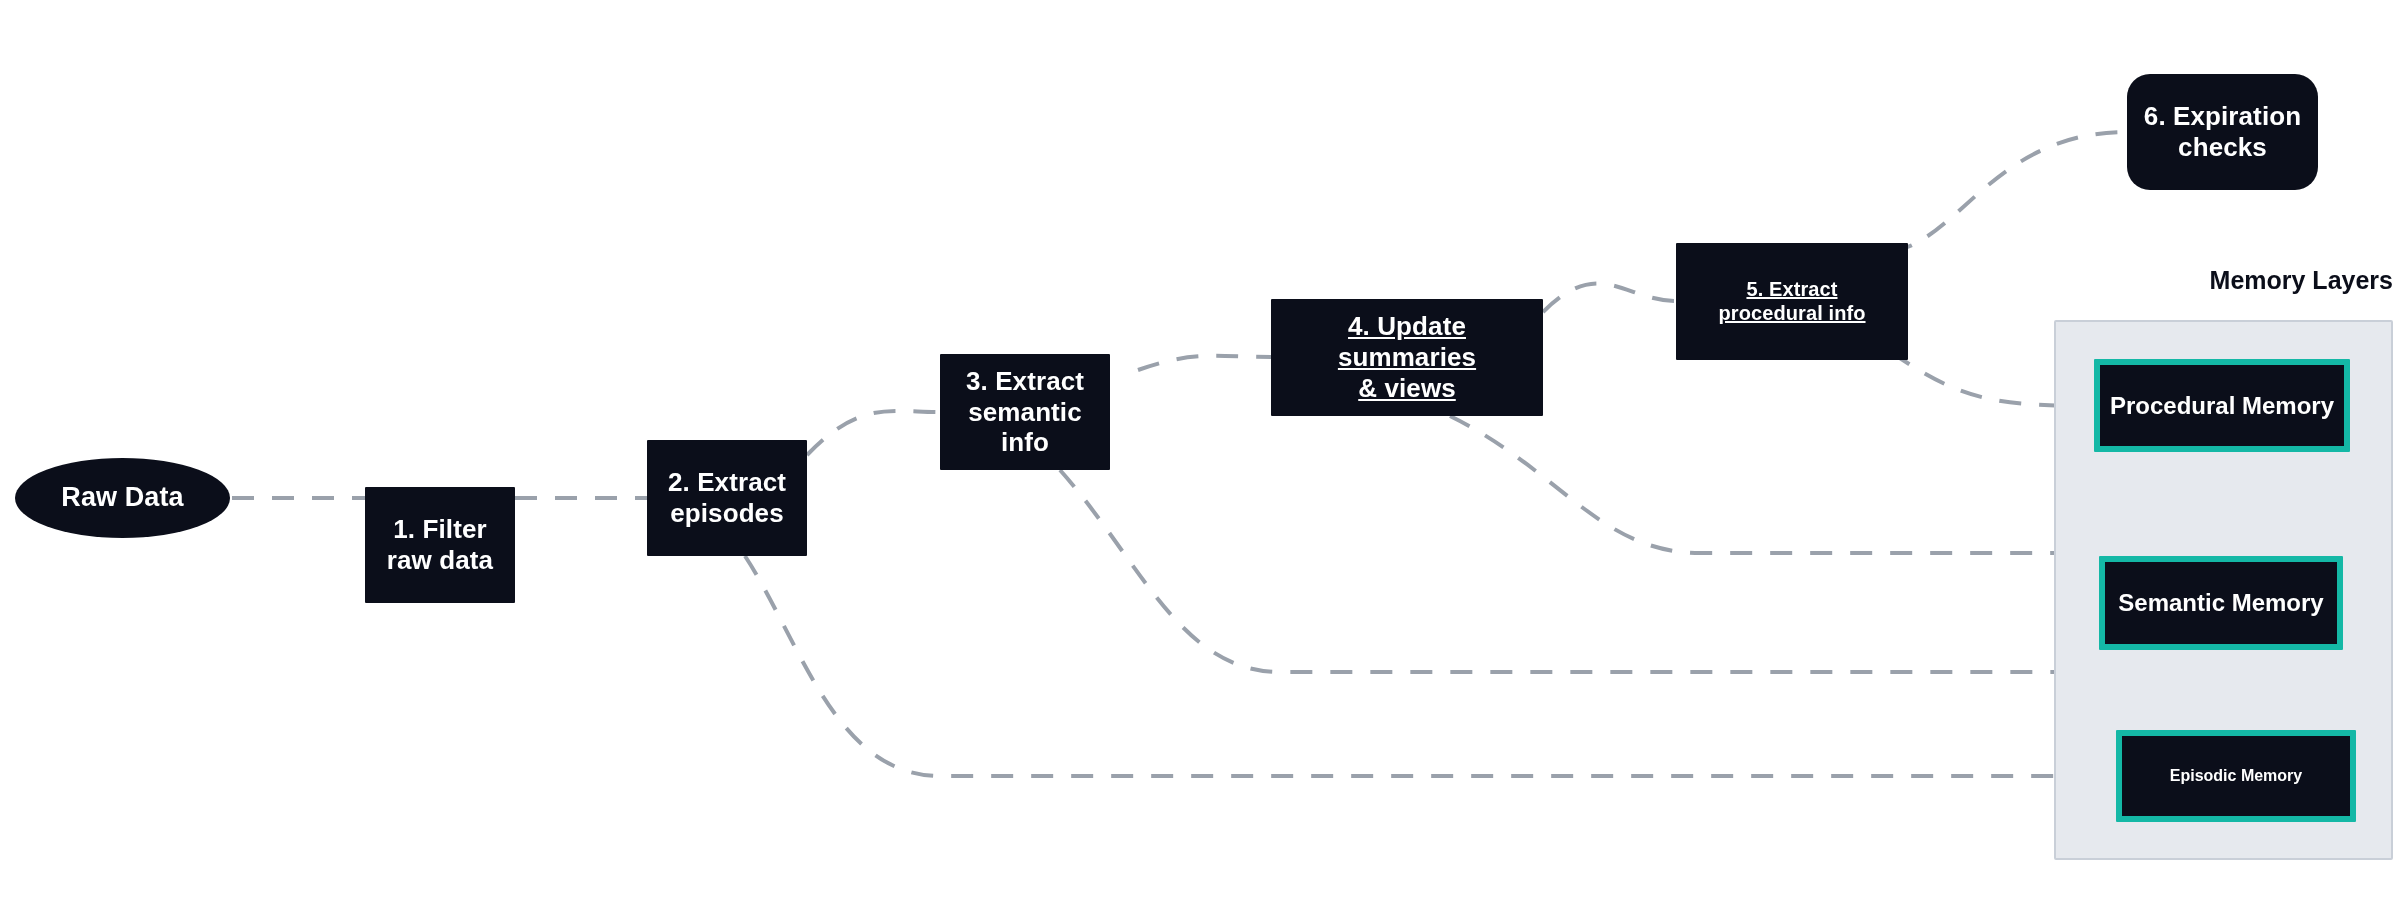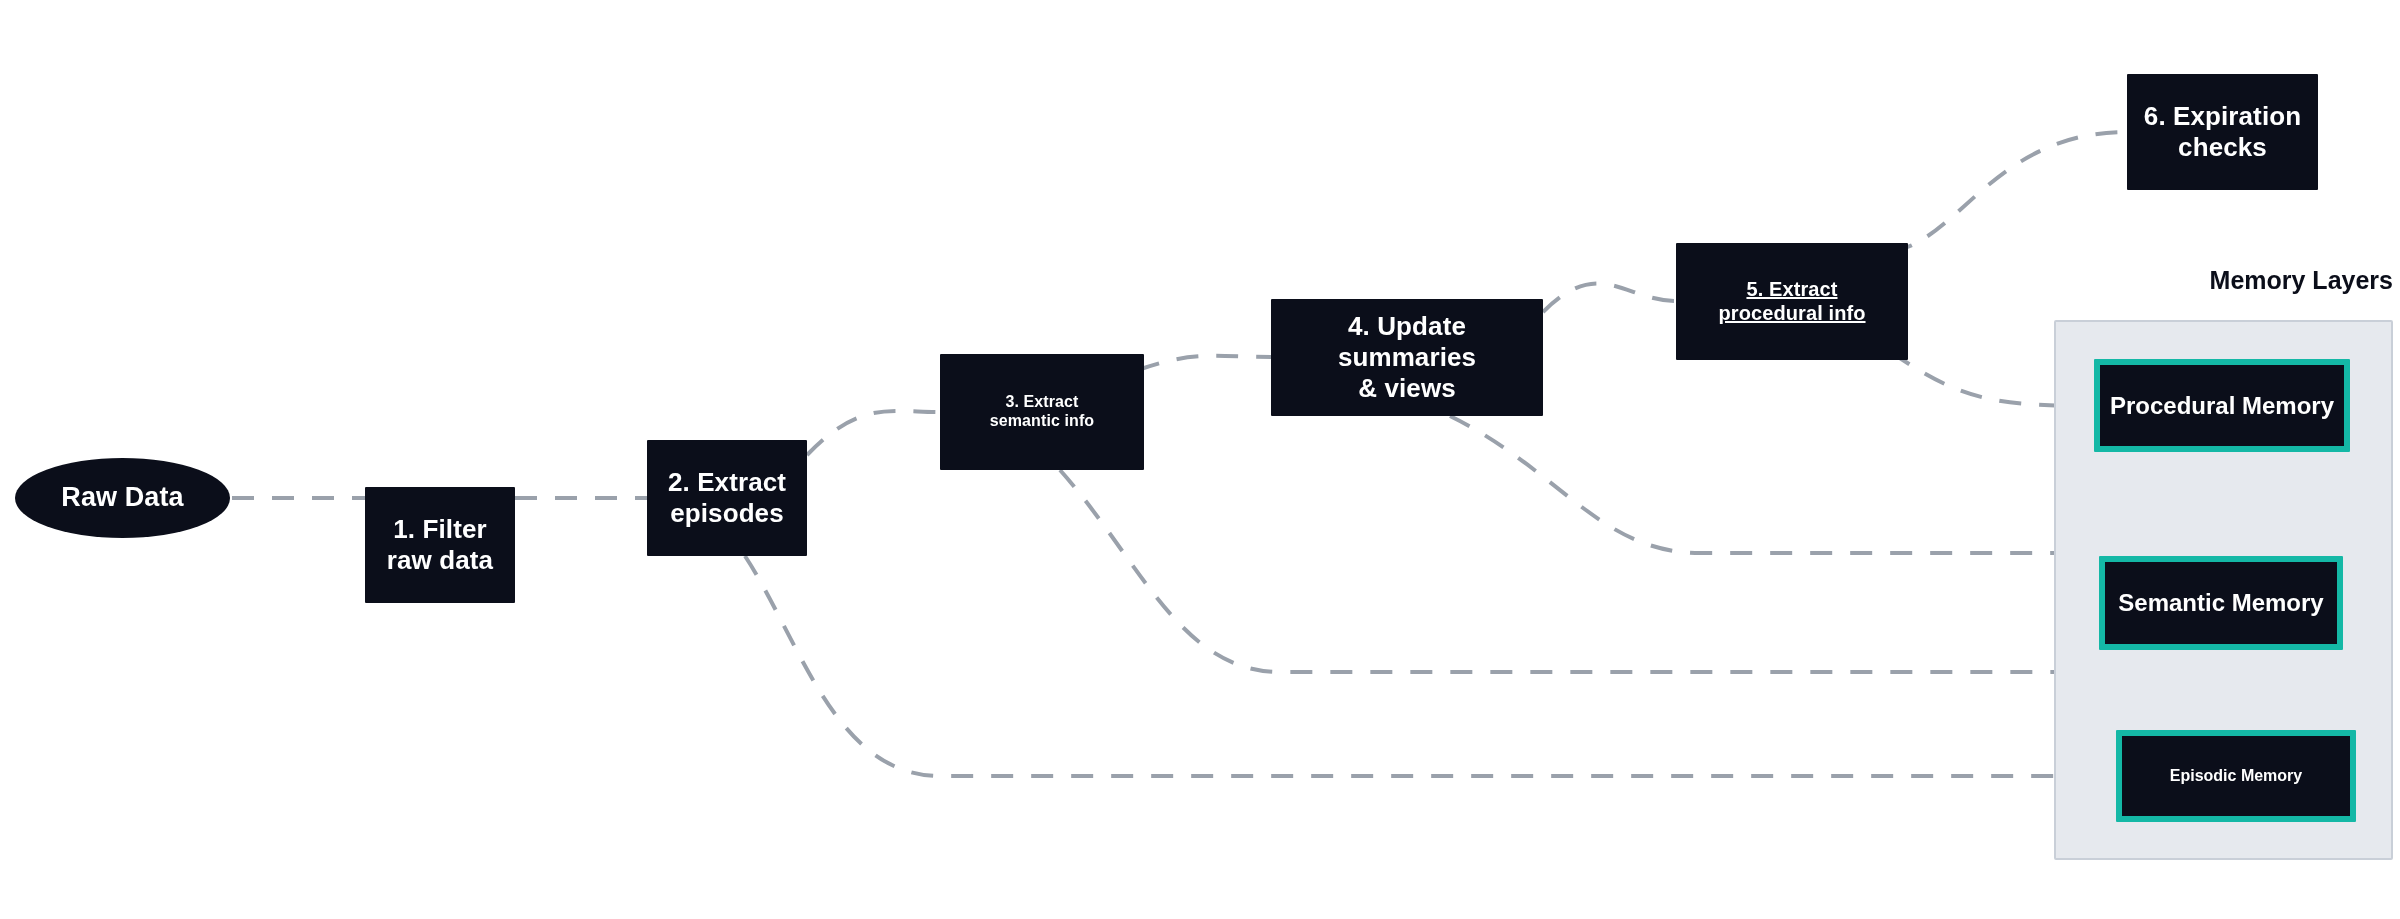"6. Expiration" div.node { border-radius: none -> 23px }
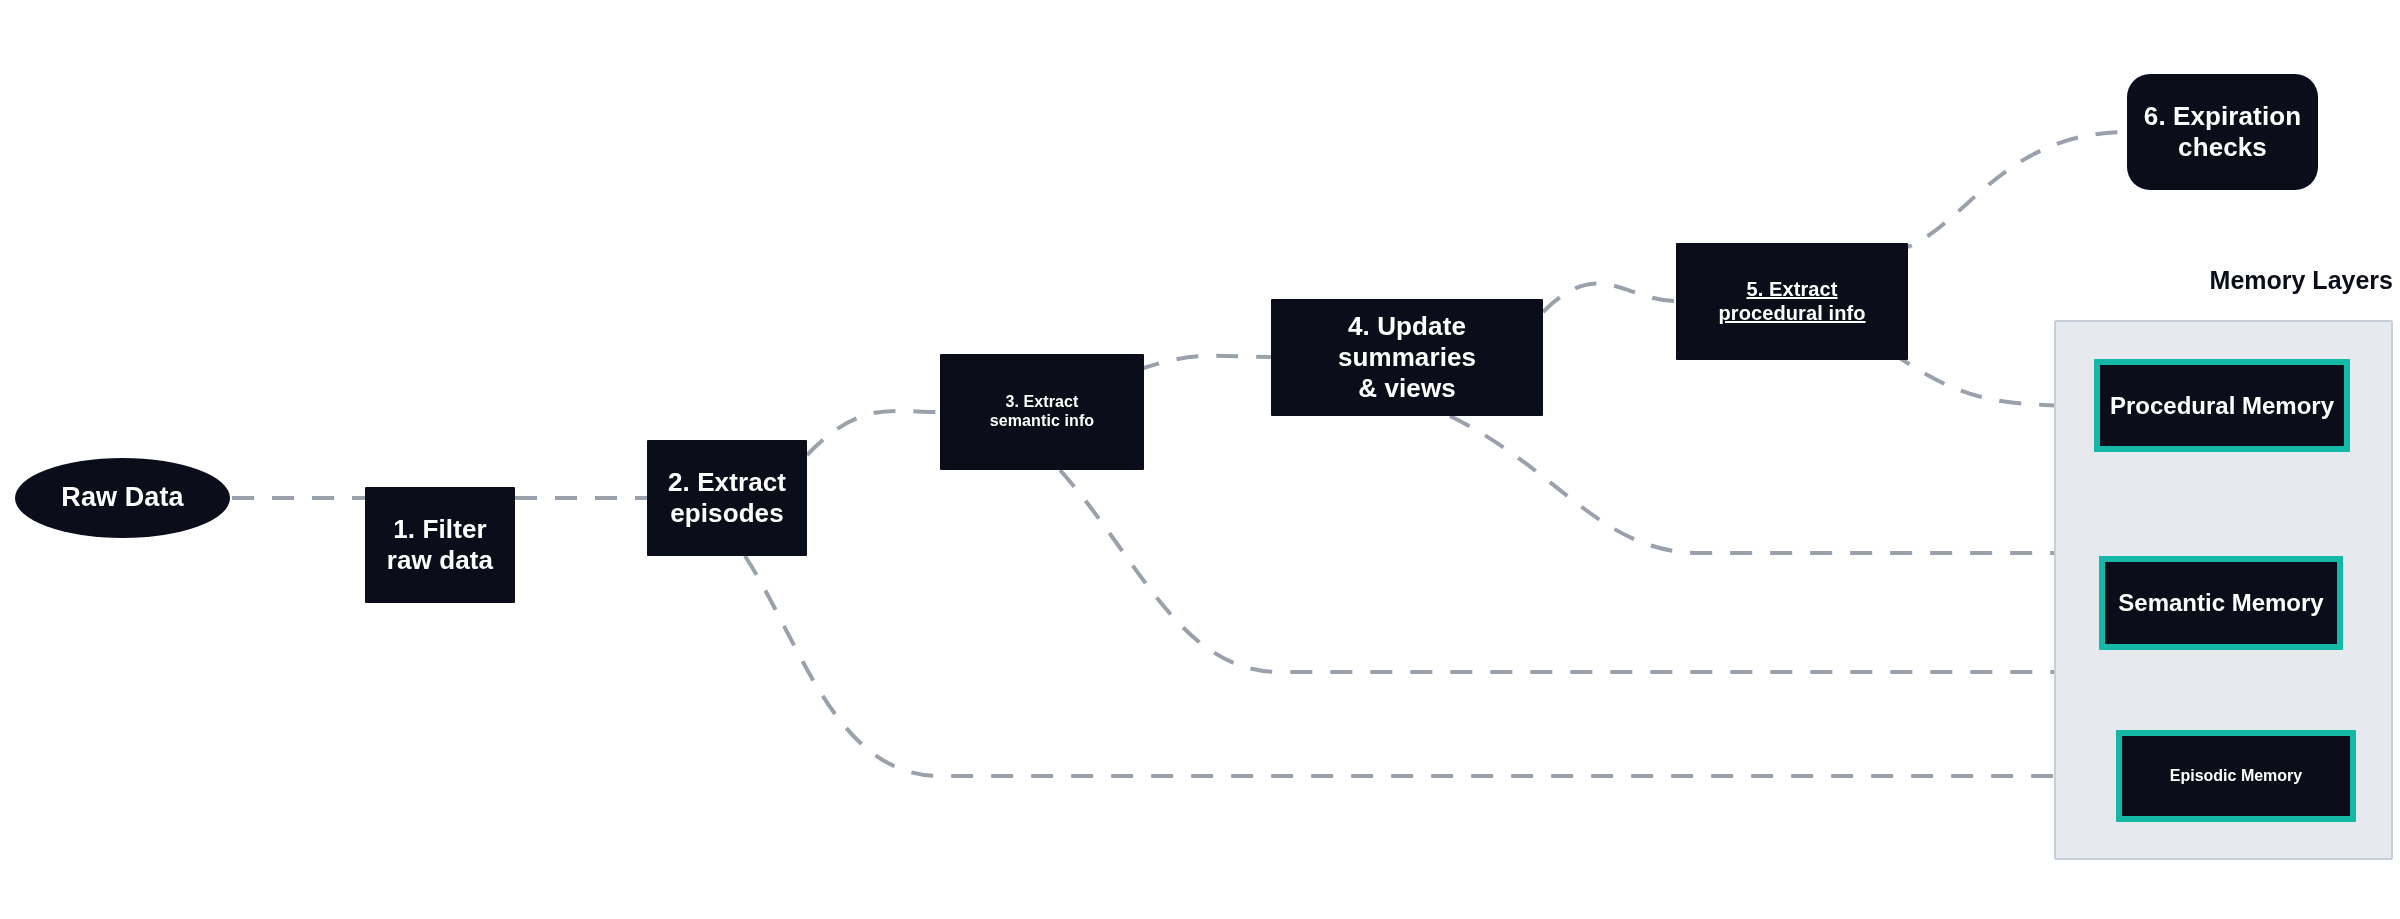"4. Update summaries" div.node { text-decoration: none -> underline }
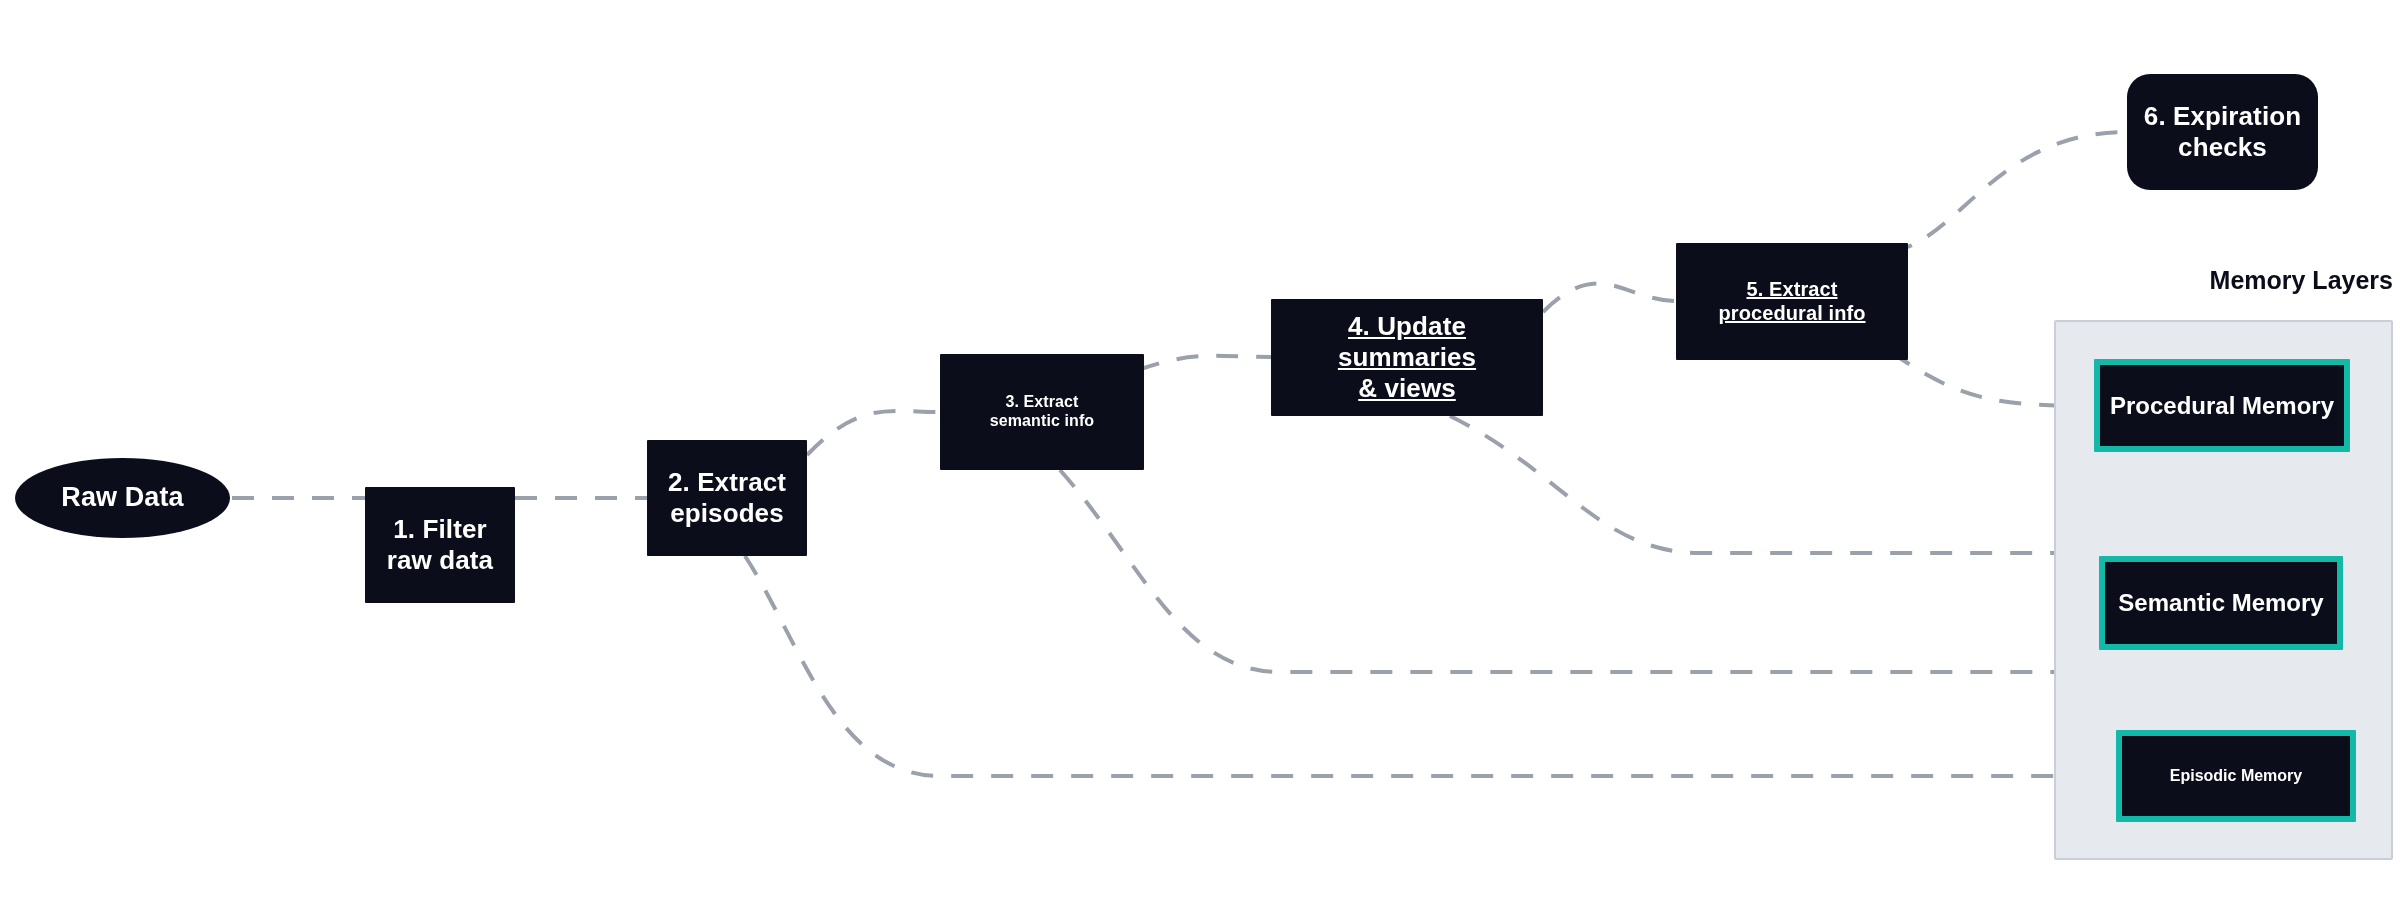"3. Extract" div.node { font-size: 16px -> 26px; width: 204px -> 170px }
